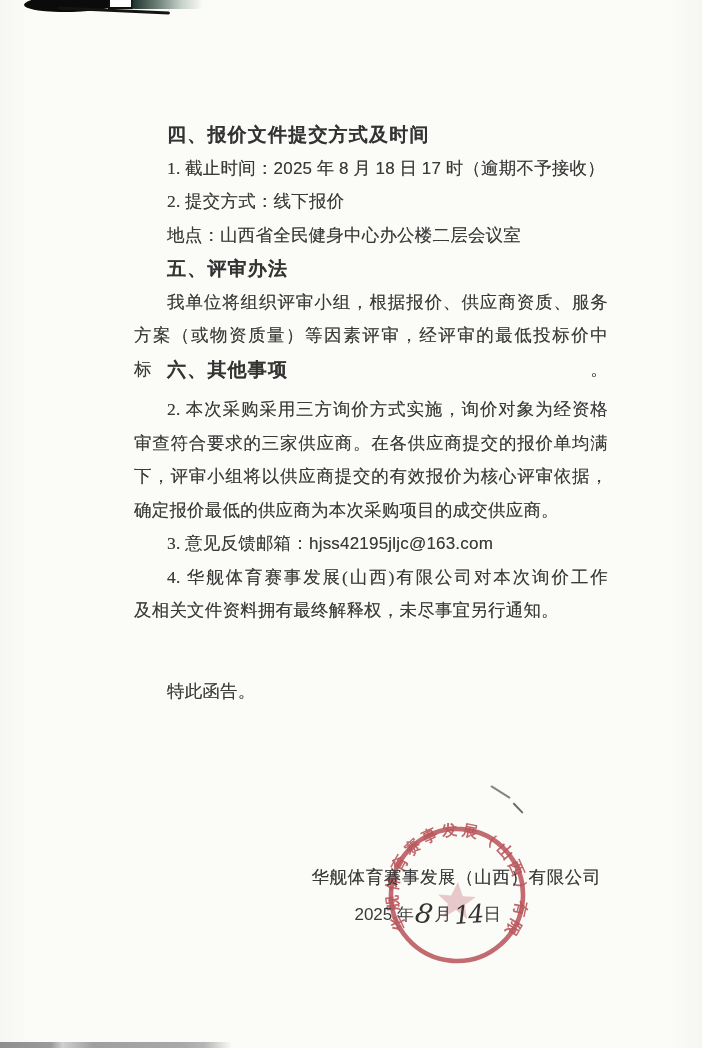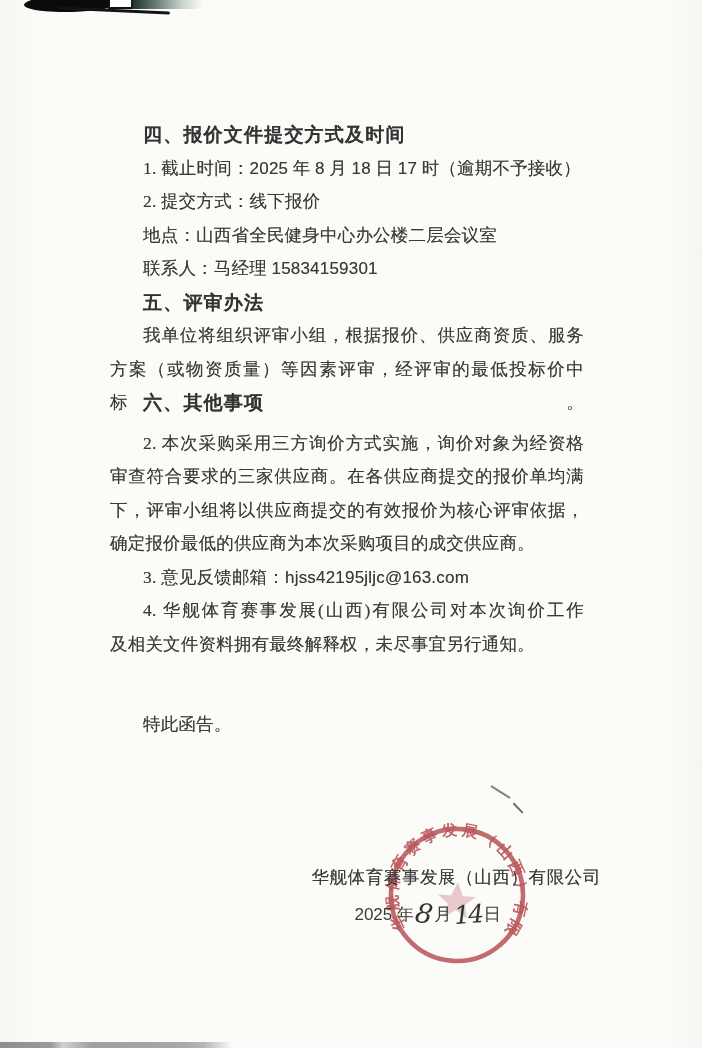"四、报价文件提交方式及时间" .text-column { left: 110px -> 134px }
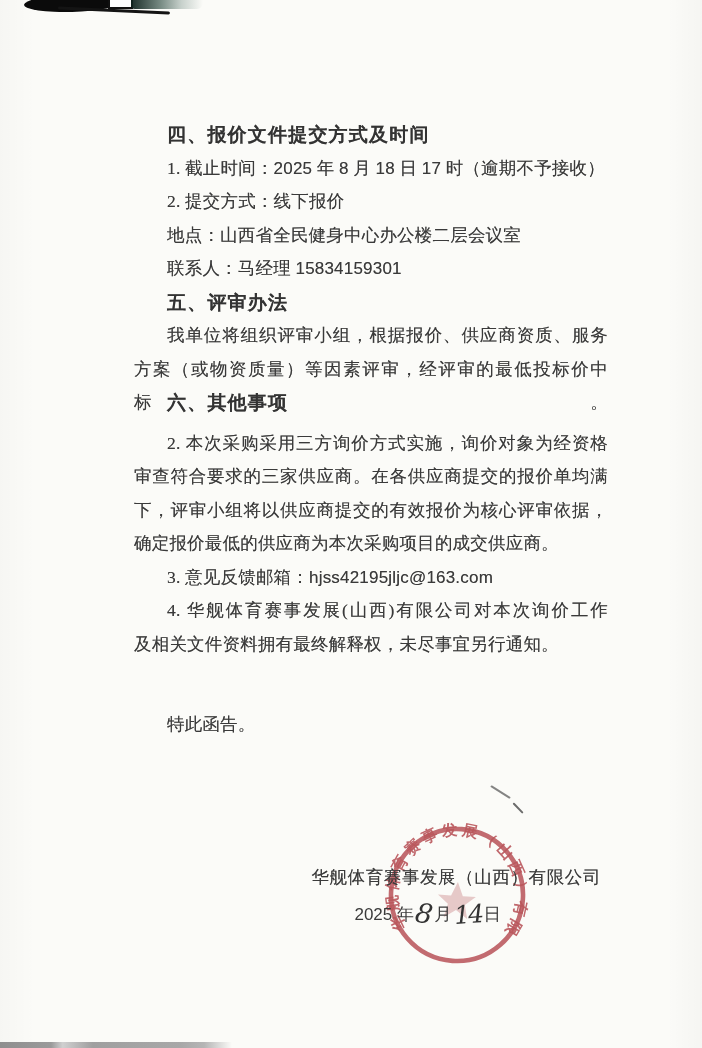"联系人：马经理 15834159301" div.line { html: <div><span>联系人：马经理 </span><span>15834159301</span></div> -> none }
